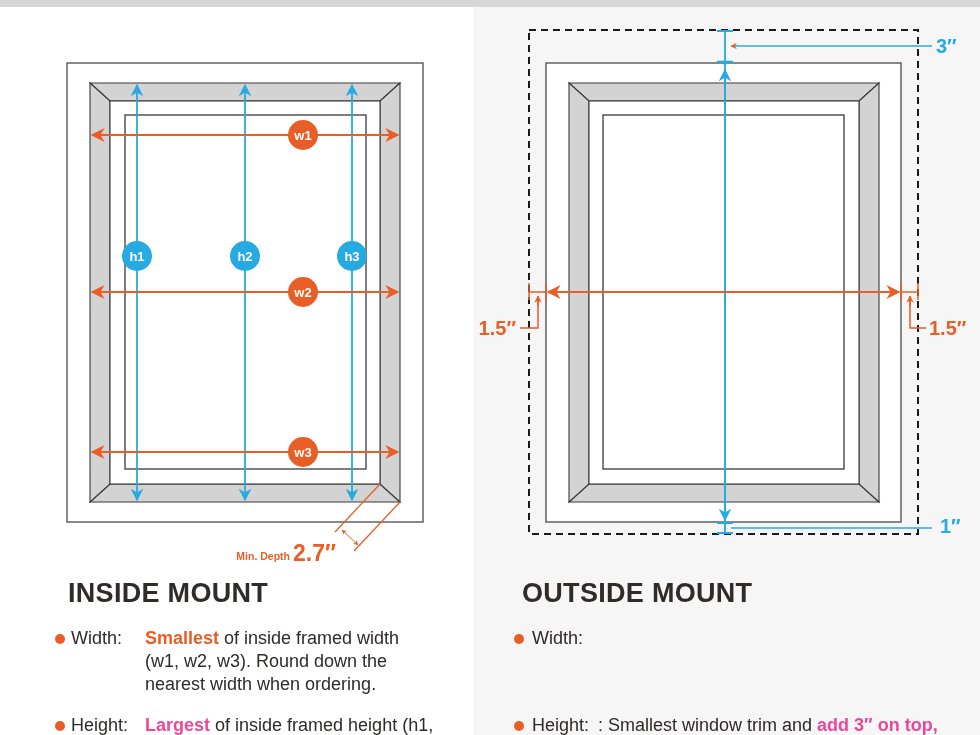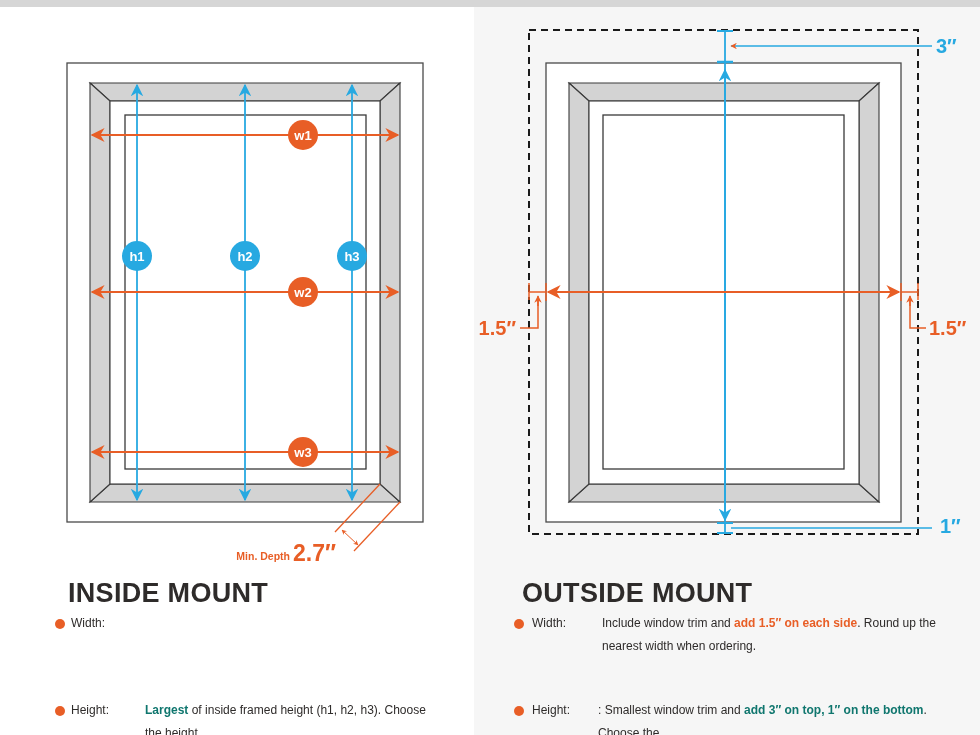"Width:" .bullet-row { font-size: 12px -> 18px; margin-top: none -> 15px }
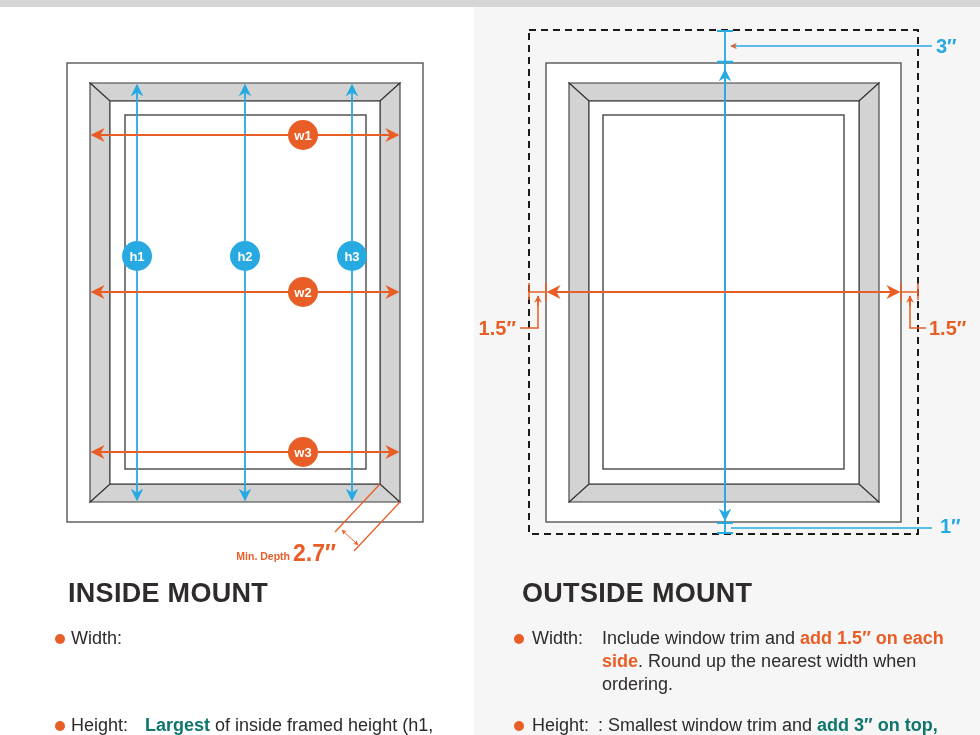"Smallest of inside framed width" span.bullet-text { html: none -> <span><span>Smallest</span><span> of inside framed width (w1, w2, w3). Round down the nearest width when ordering.</span></span> }
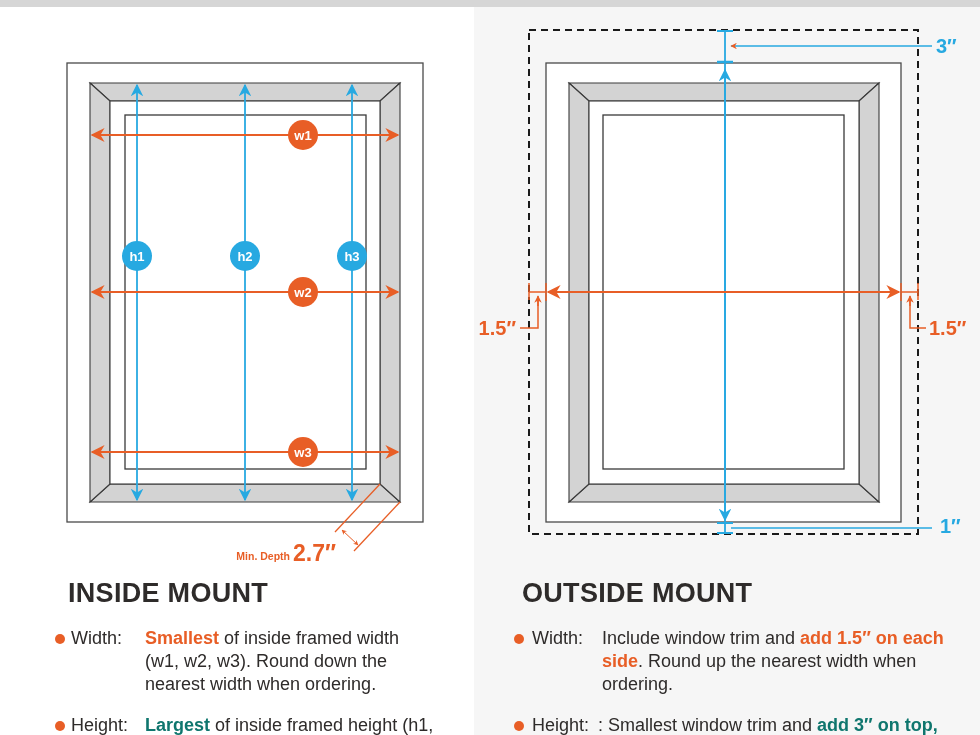"Include window trim and add" span.bullet-text { html: <span><span>Include window trim and </span><span>add 1.5″ on each side</span><span>. Round up the nearest width when ordering.</span></span> -> none }
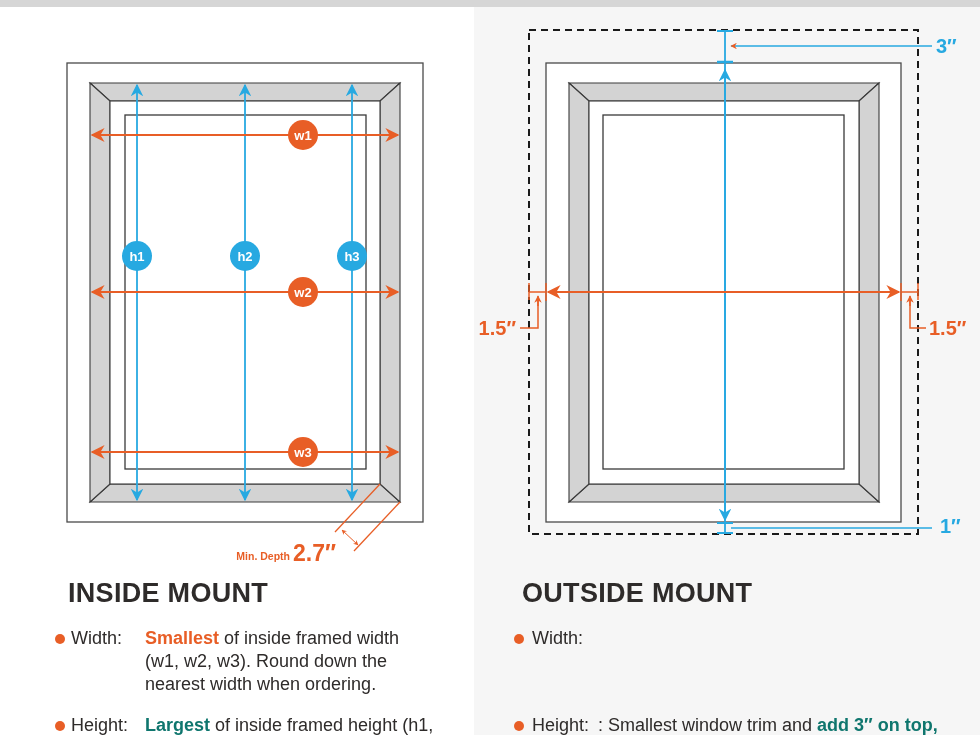"Largest" .hl-blue { color: #0f766e -> #ec4899 }
